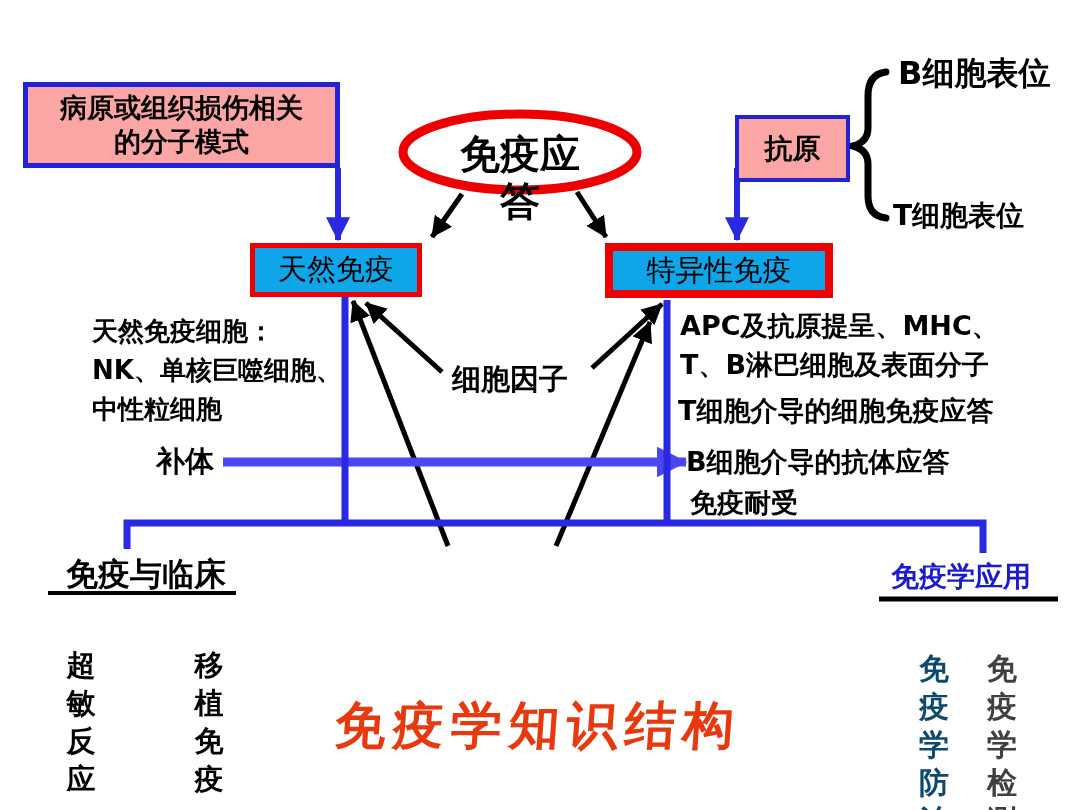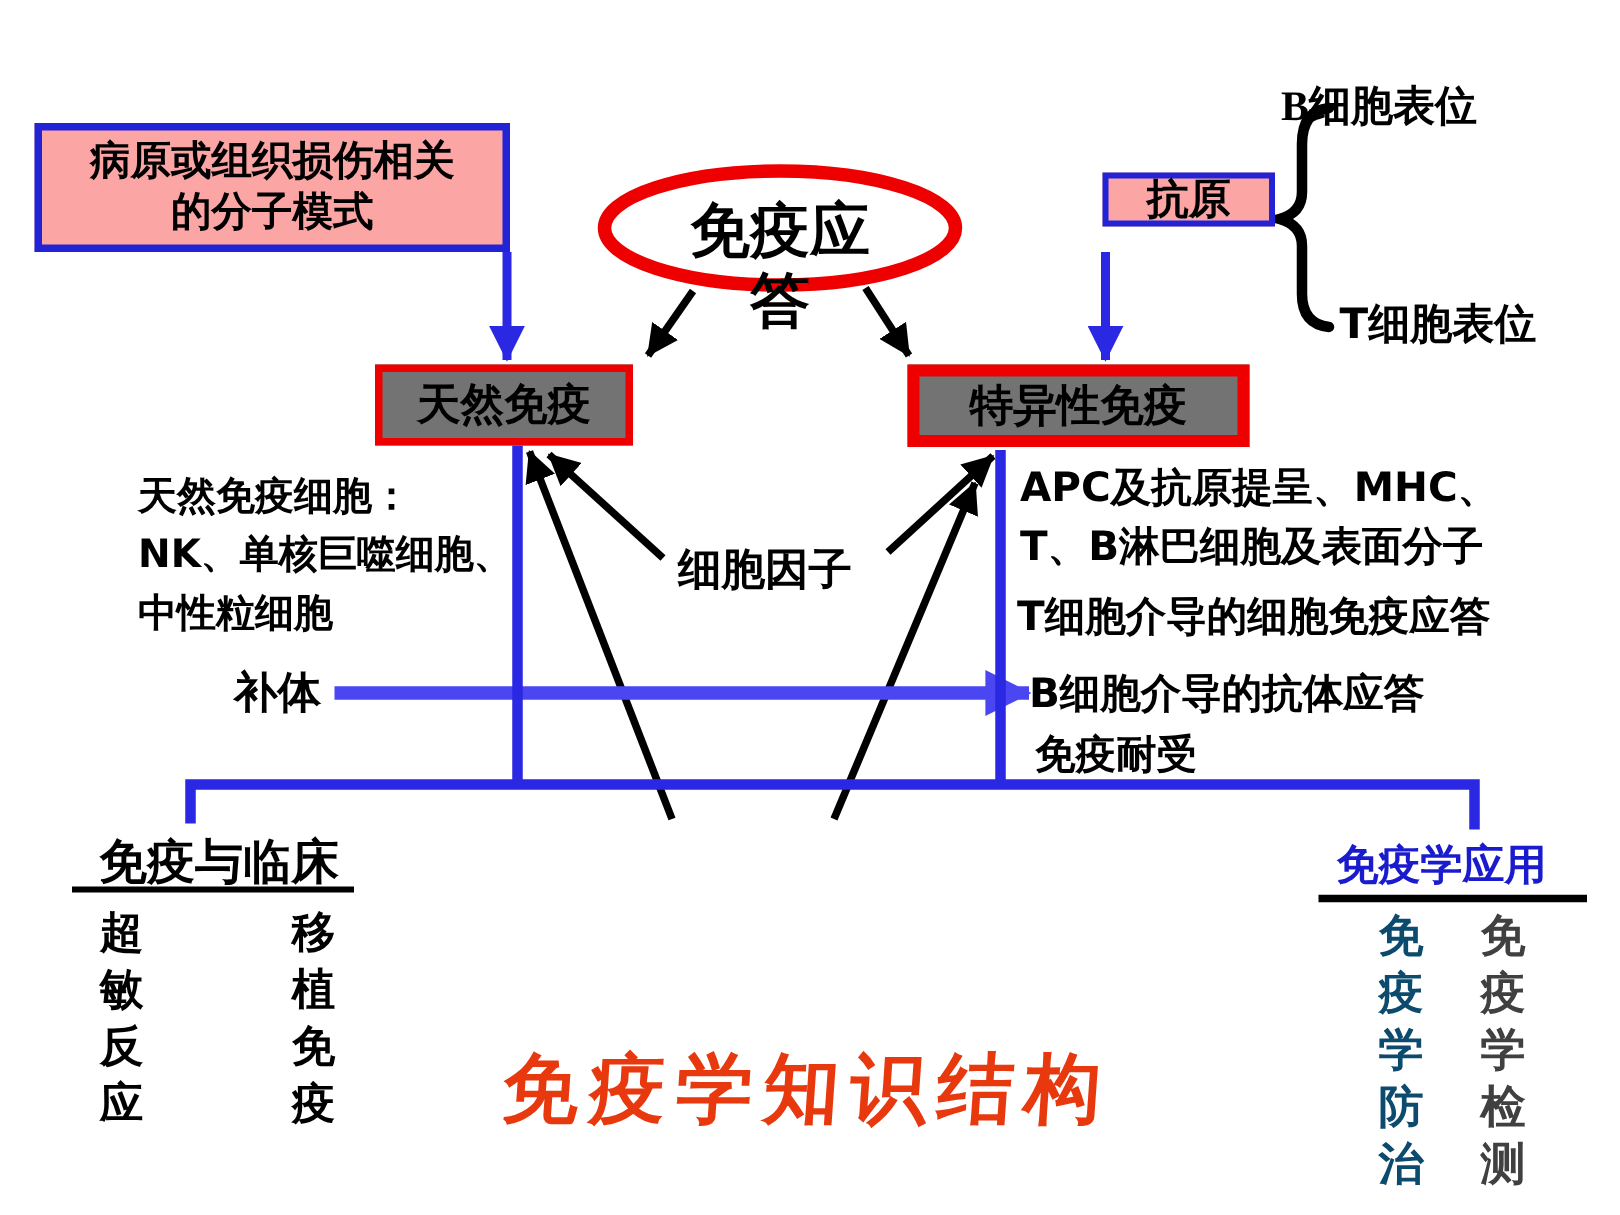"B细胞表位" .epitope-b { font-family: Liberation Serif, serif -> none; font-size: 28px -> 32px; left: 854px -> 898px }
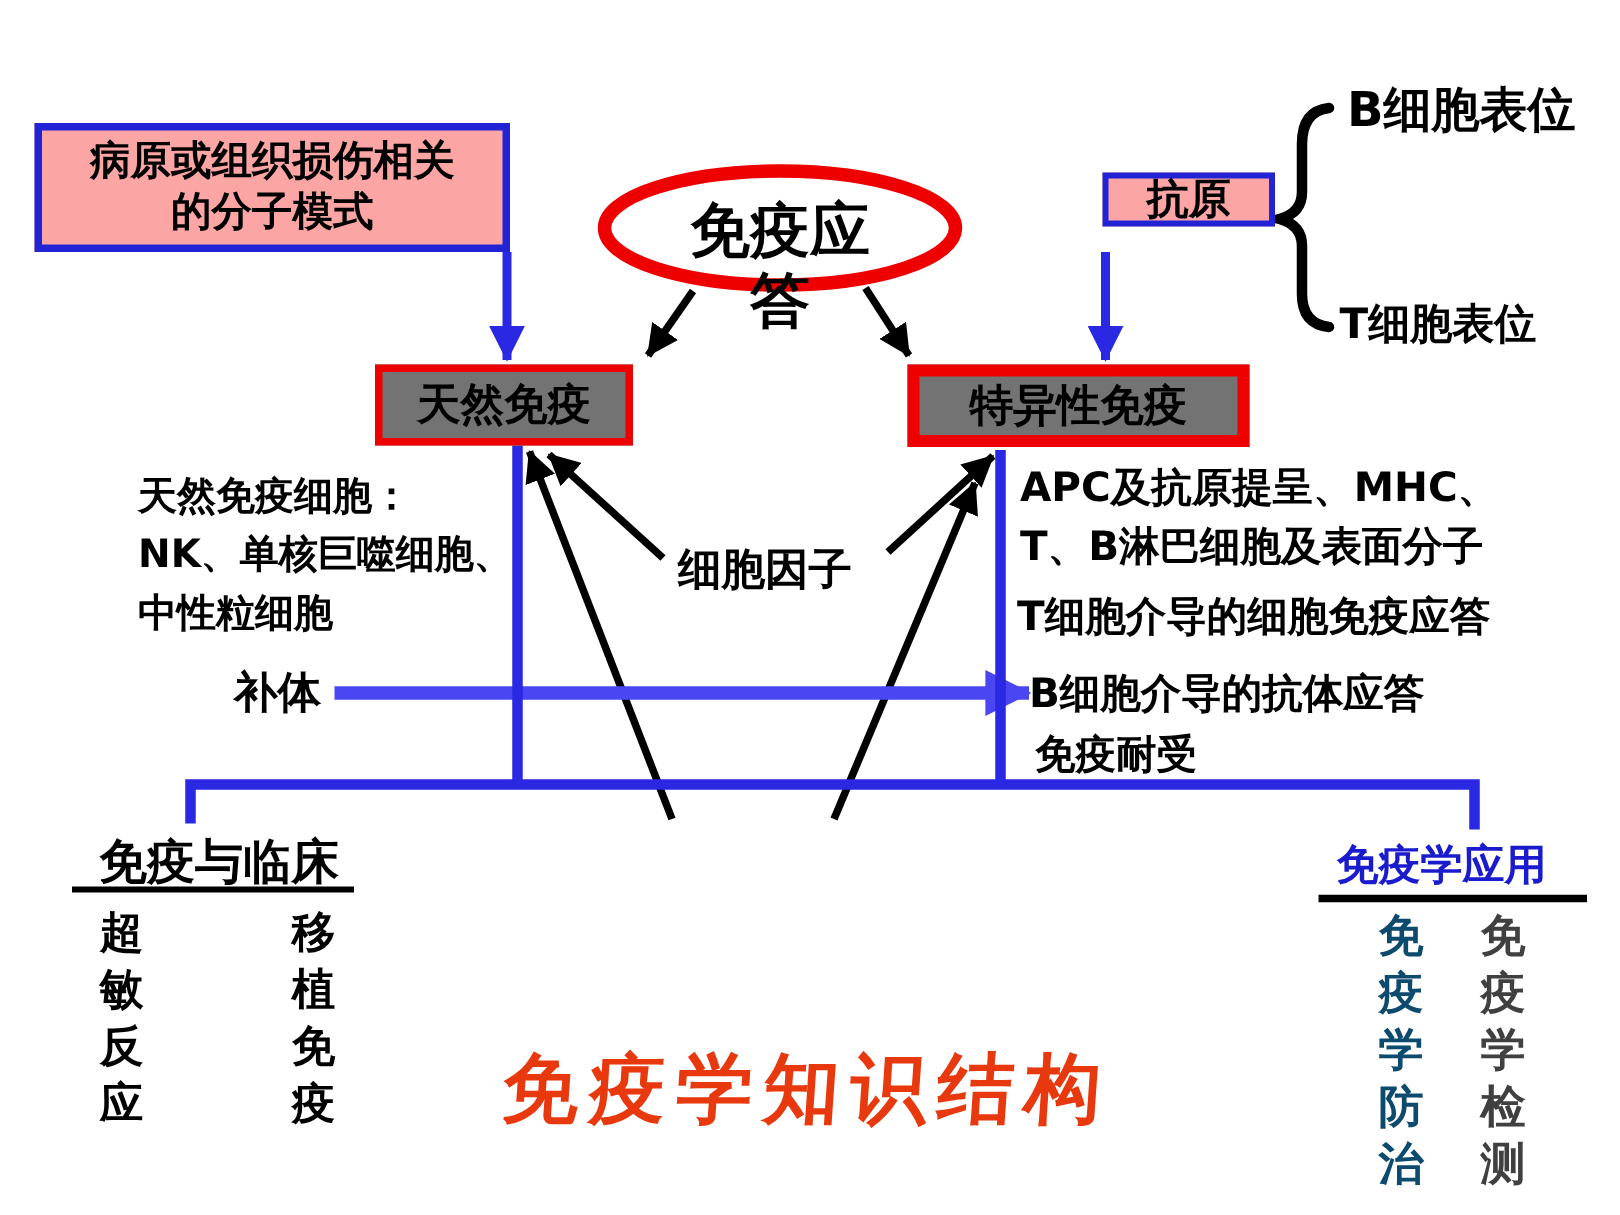"抗原" .antigen { height: 36px -> 67px }
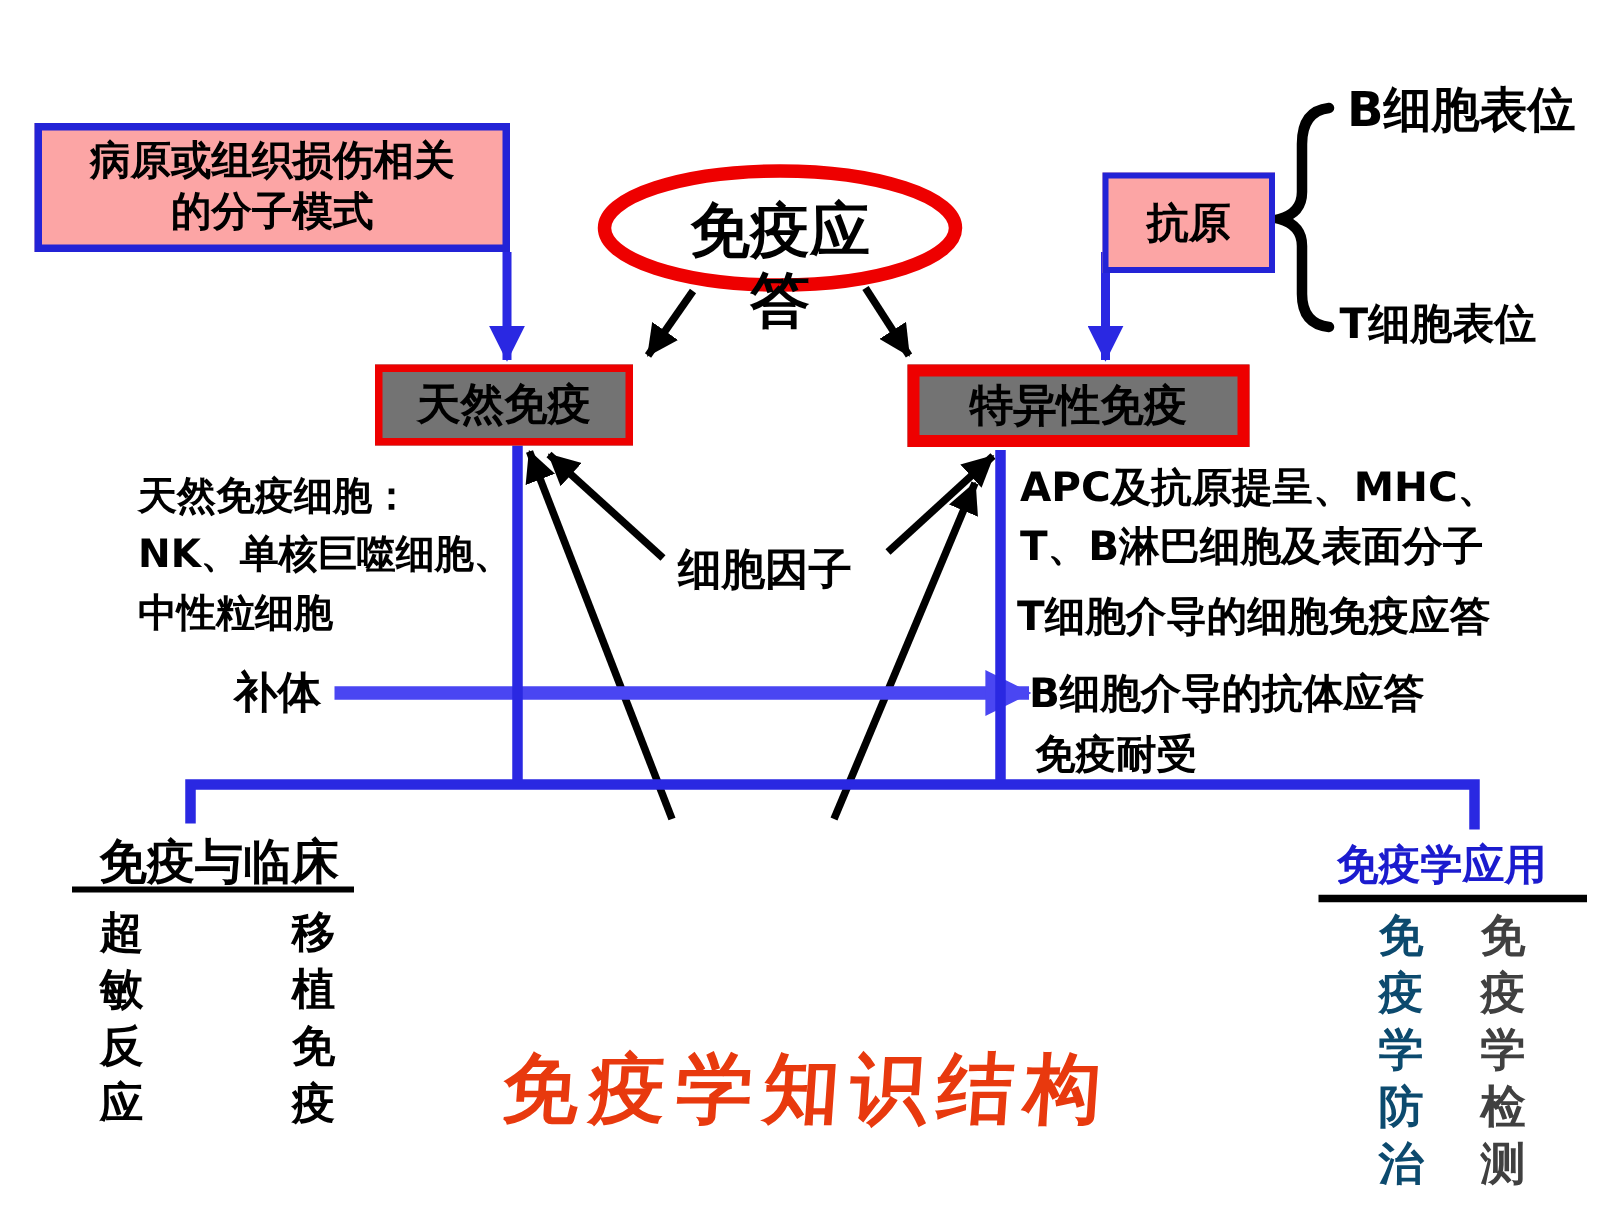"天然免疫" .red-box { background: #737373 -> #0ea5e9; font-weight: bold -> normal }
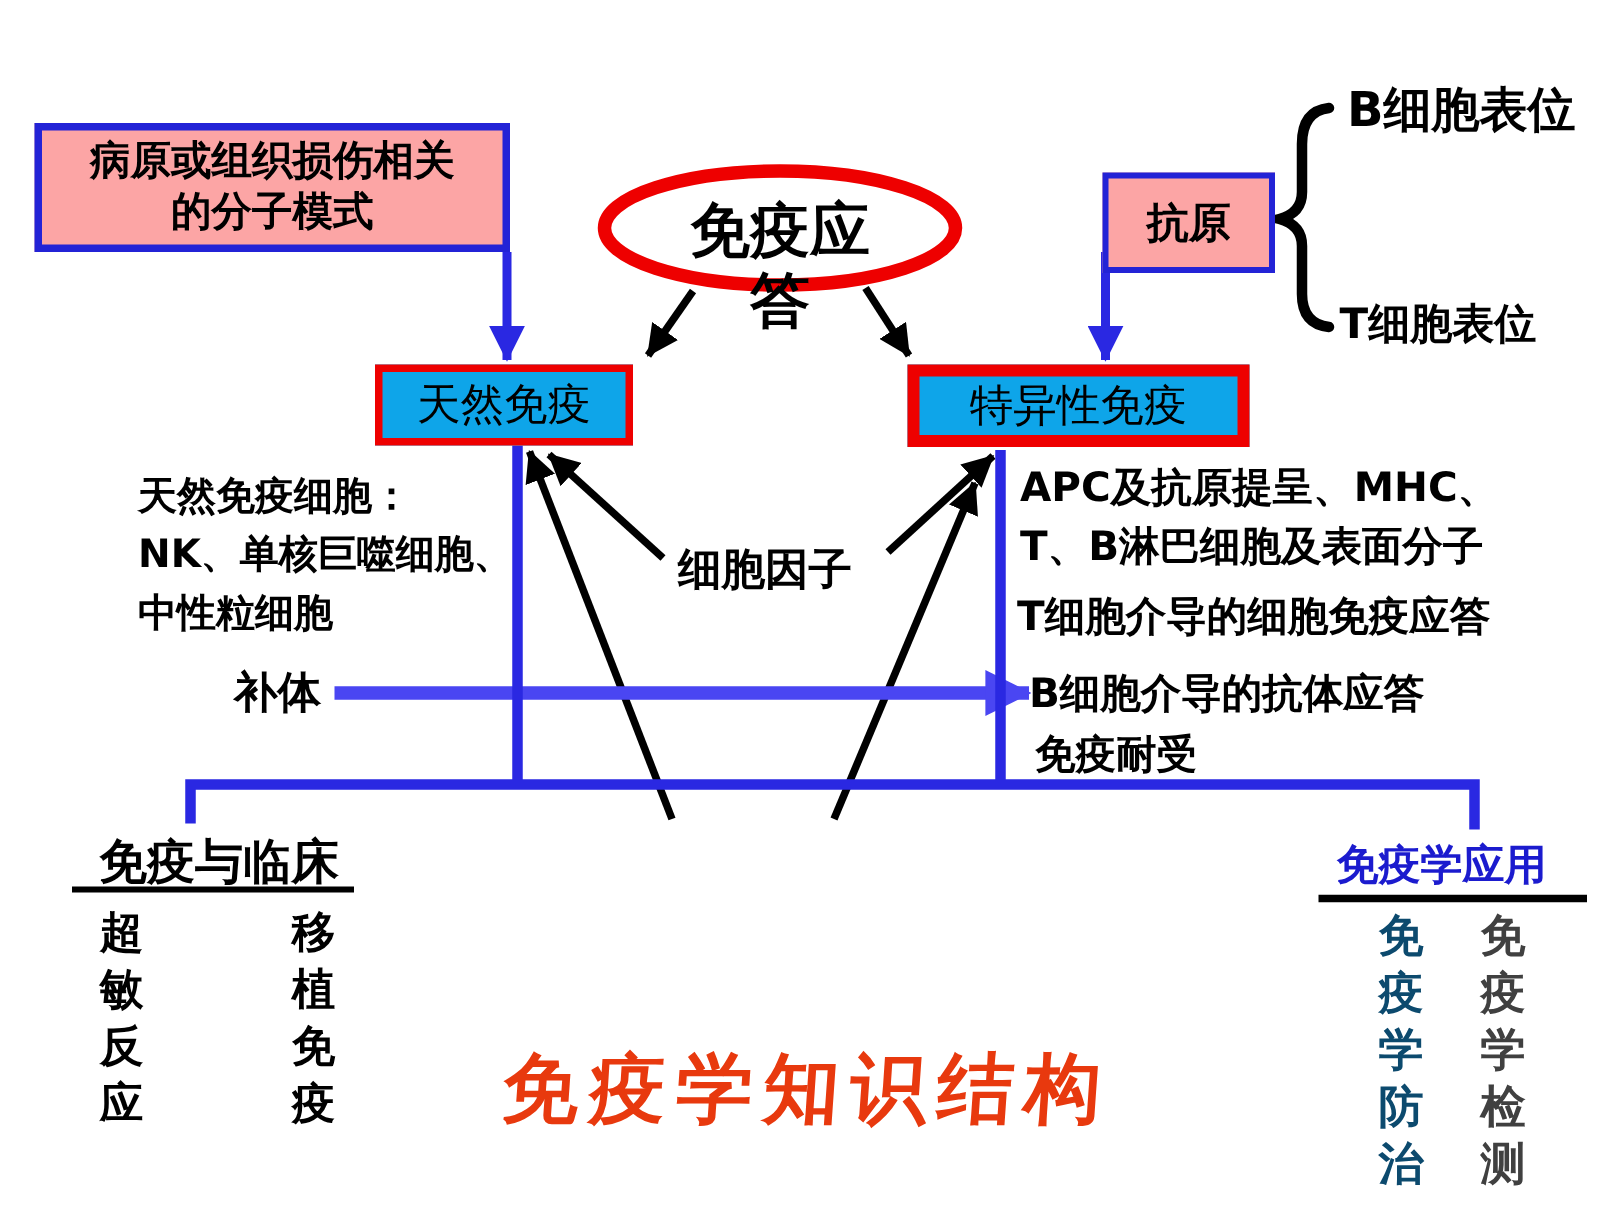"超敏反应" .vcol { margin-top: none -> 44px }
